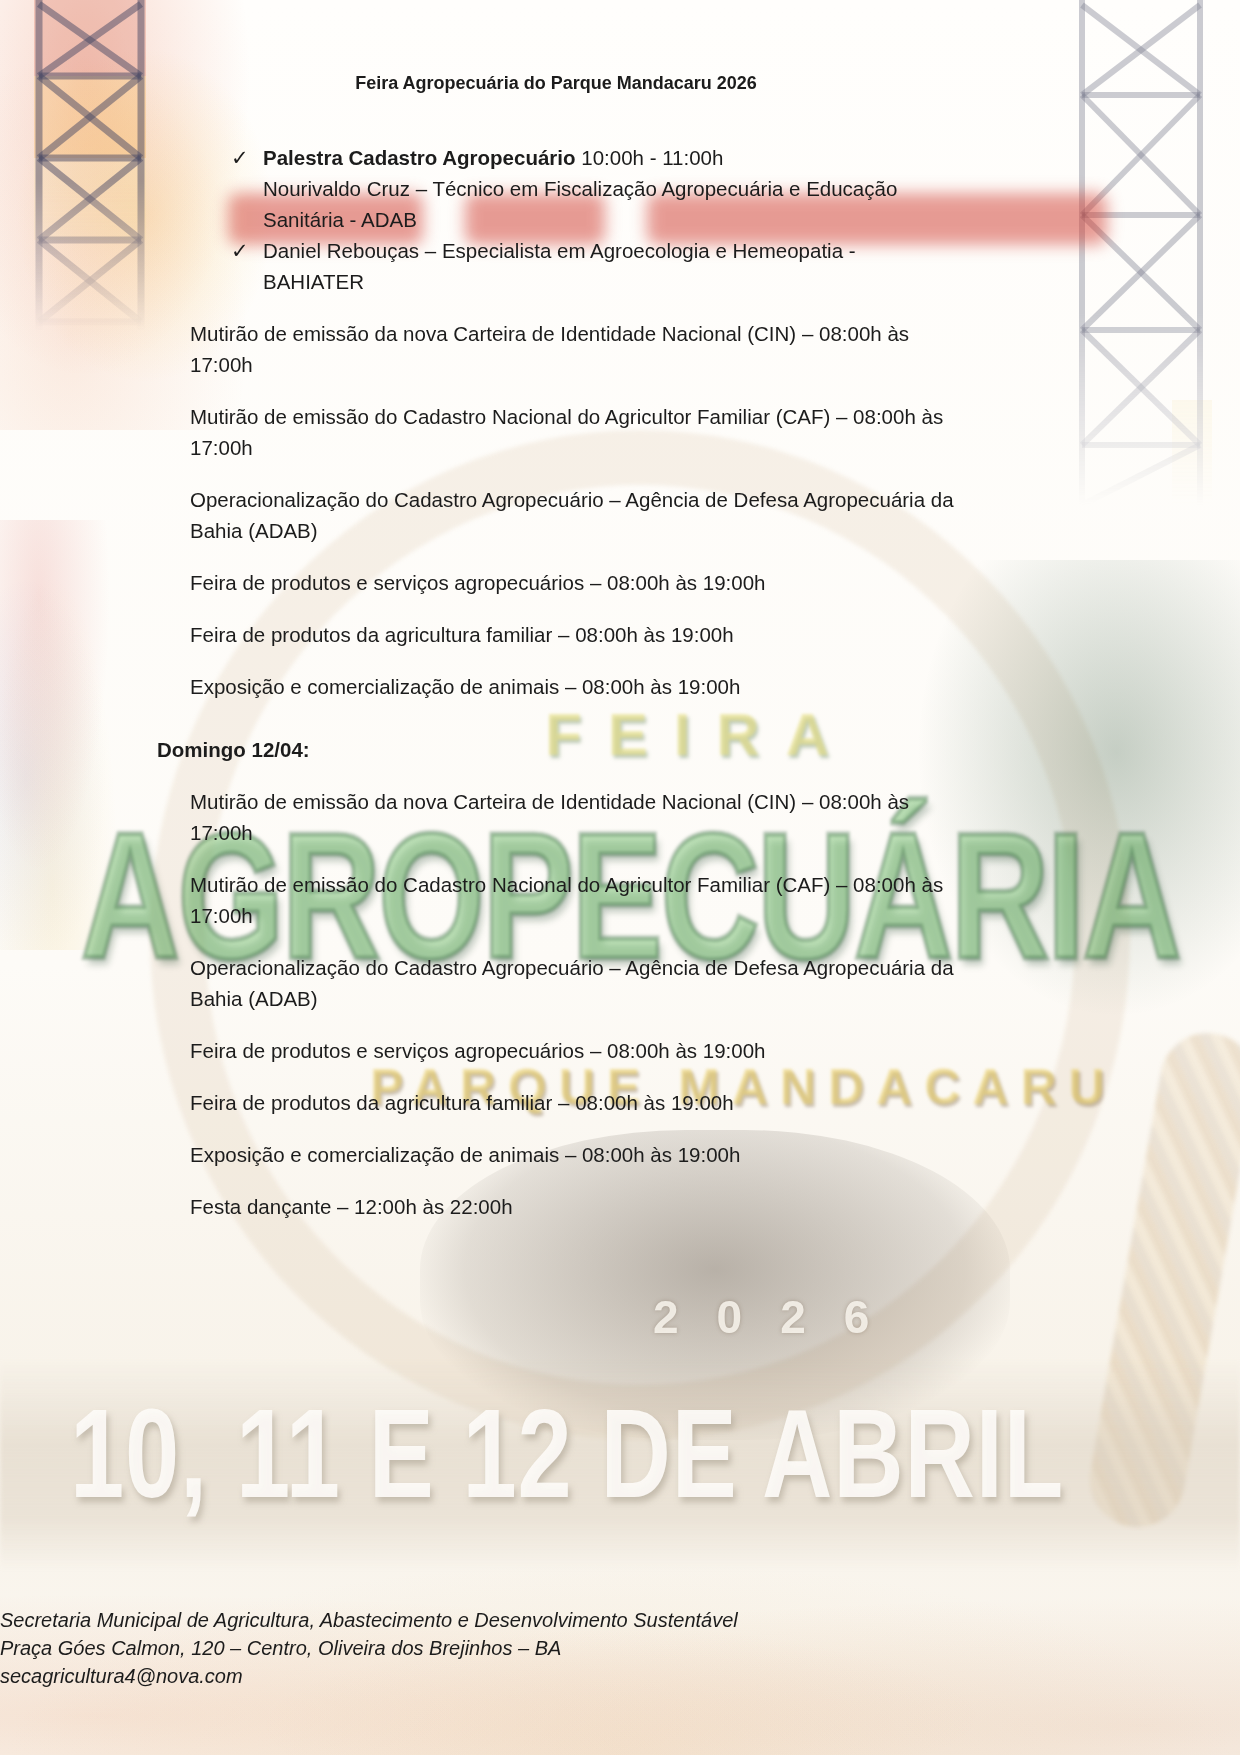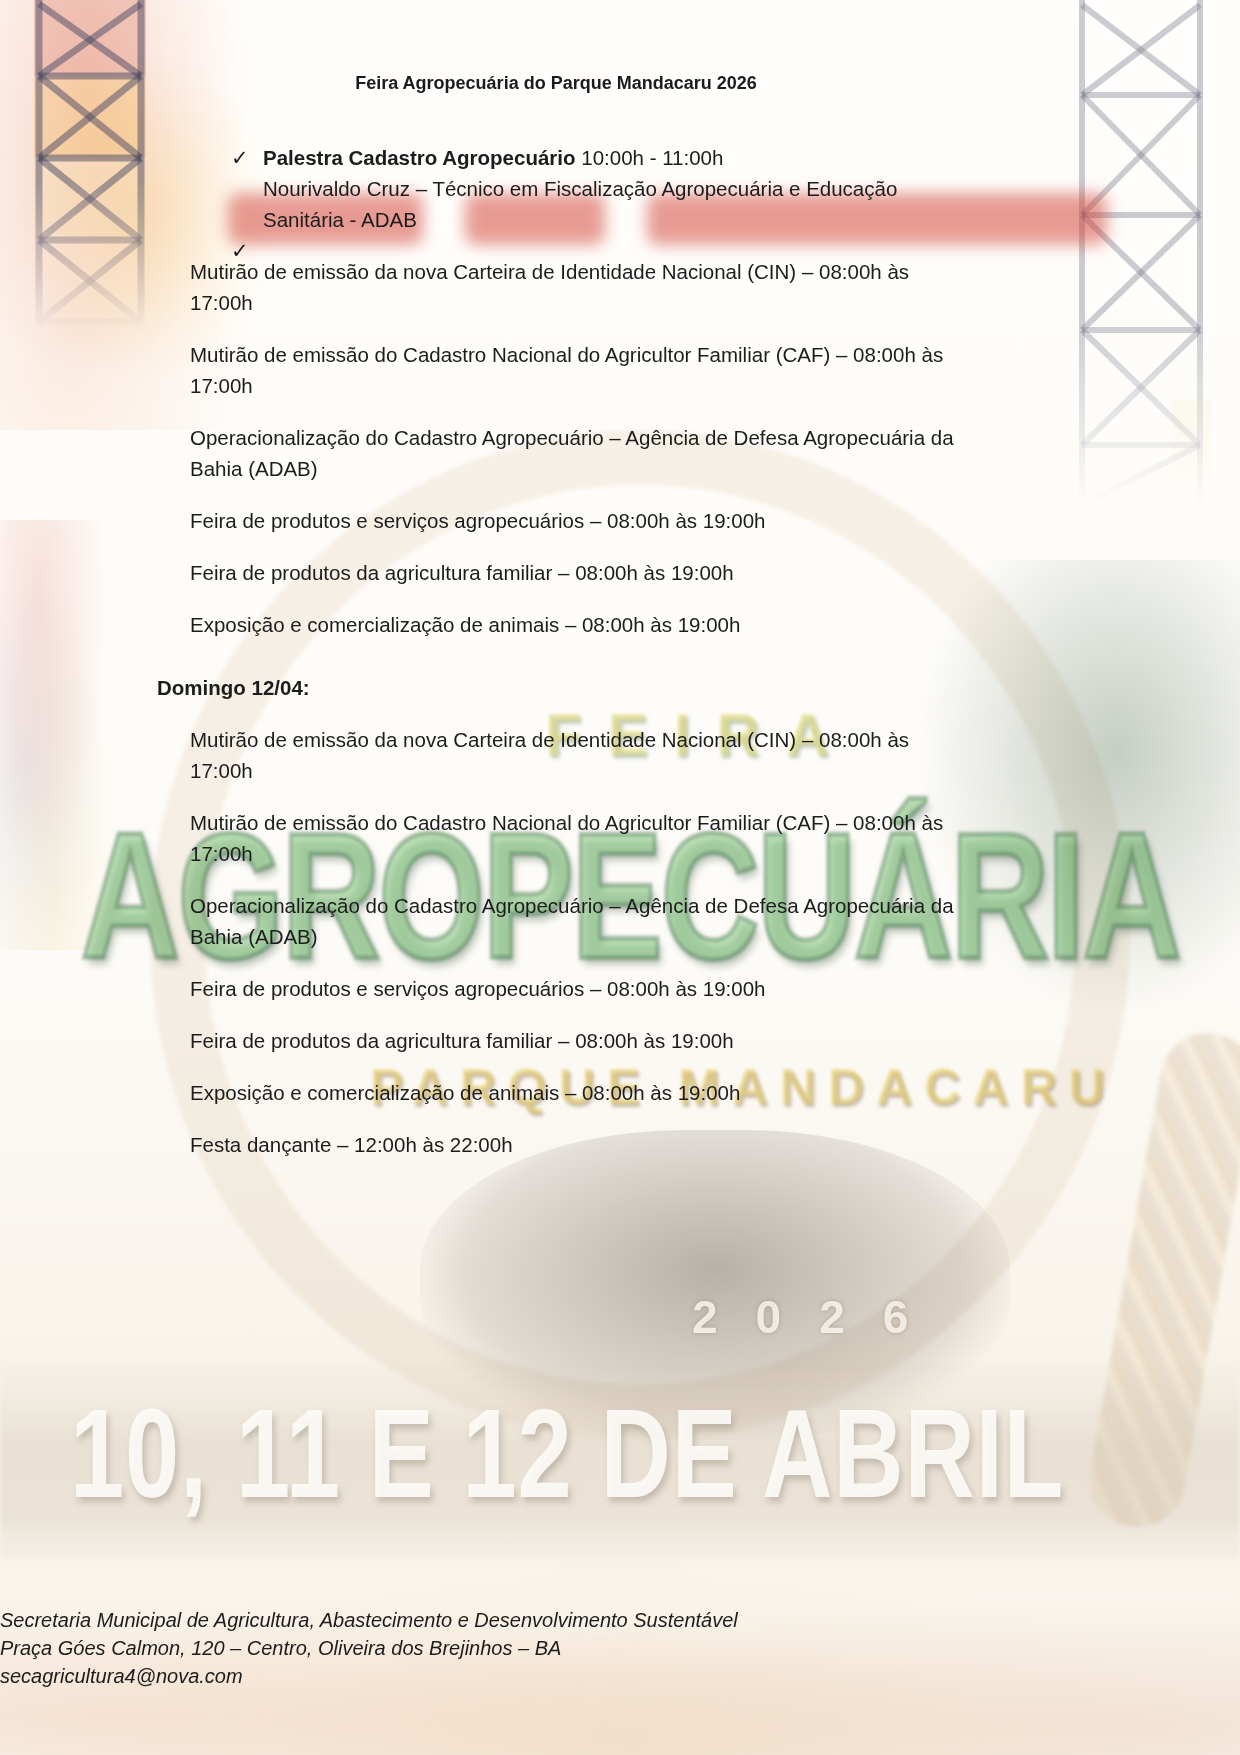"Daniel Rebouças – Especialista em" p.talk-speaker { html: none -> <p>Daniel Rebouças – Especialista em Agroecologia e Hemeopatia - BAHIATER</p> }
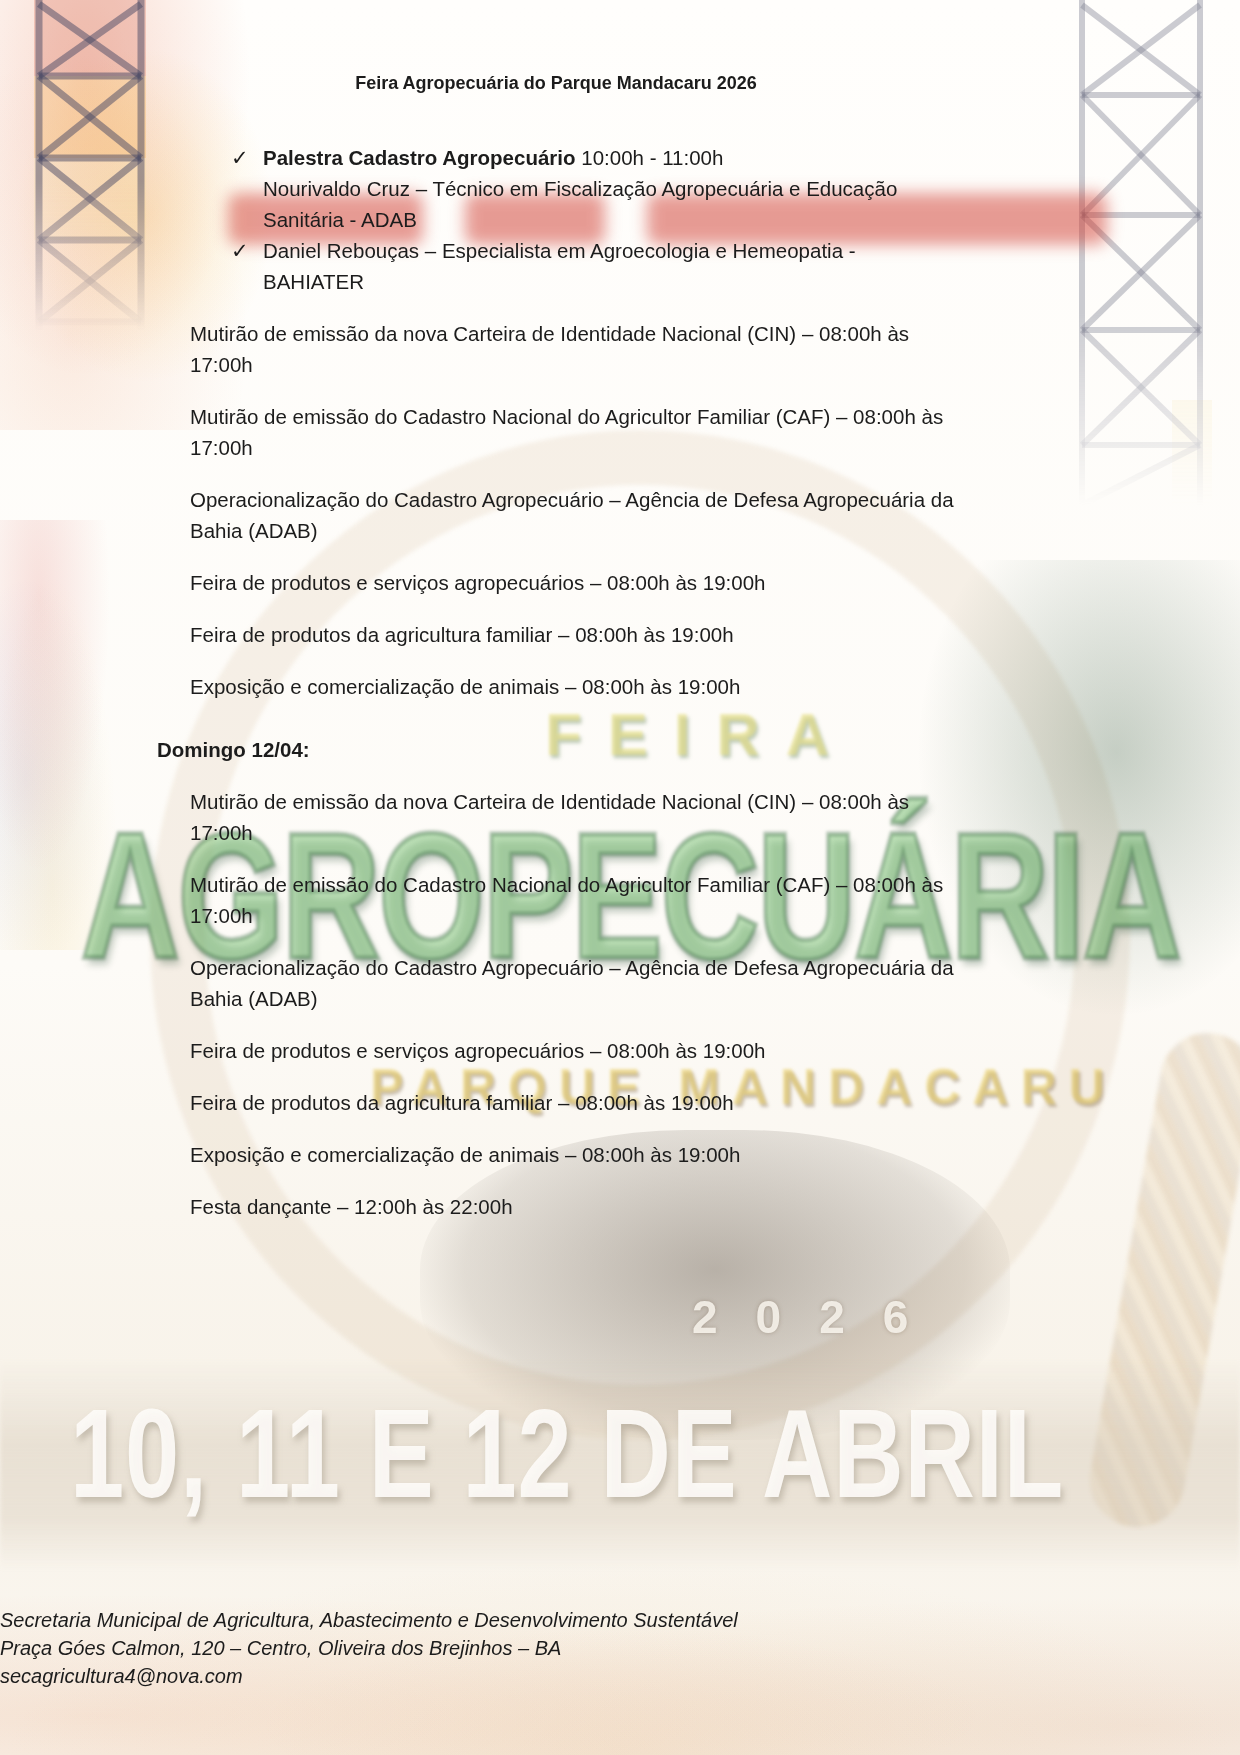"2026" .wm-year { left: 692px -> 653px }
